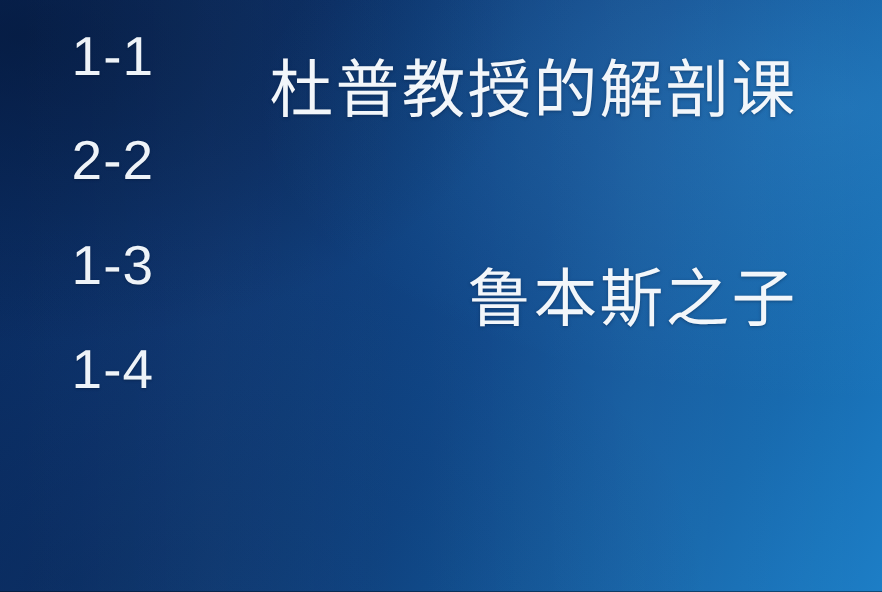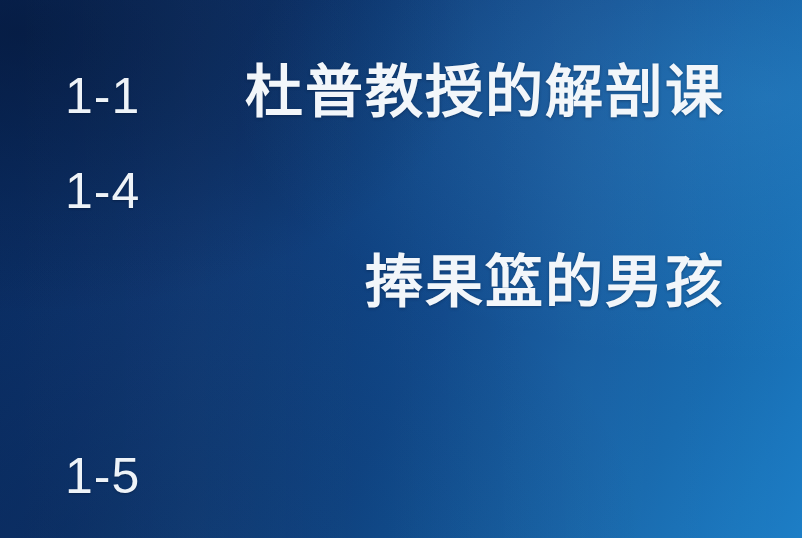"1-1" .row { align-items: flex-end -> flex-start }
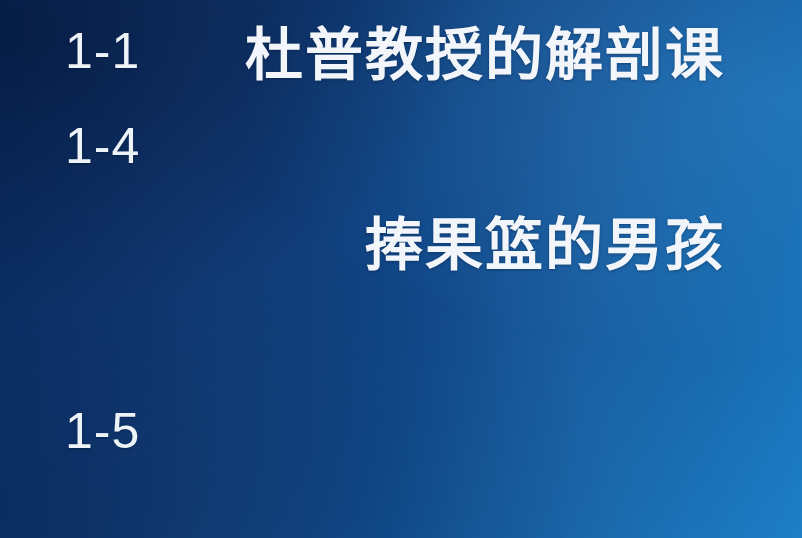"杜普教授的解剖课" .row-title { font-weight: 700 -> 400; margin-top: none -> 28px }
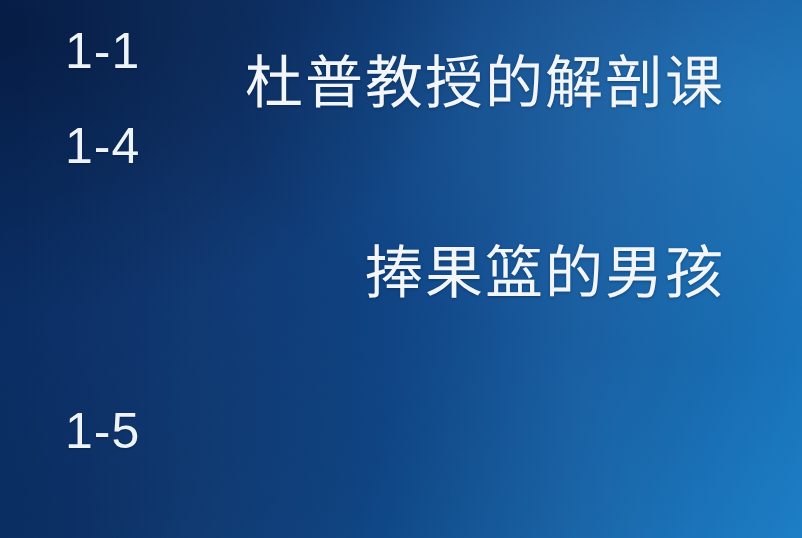"1-4" span.row-index { text: 1-4 -> 2-2 }
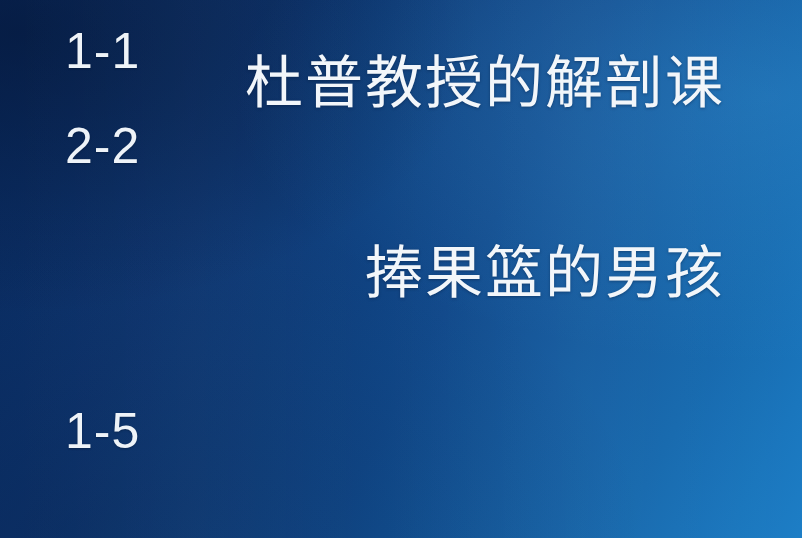"1-3" span.row-index { html: none -> <span>1-3</span> }
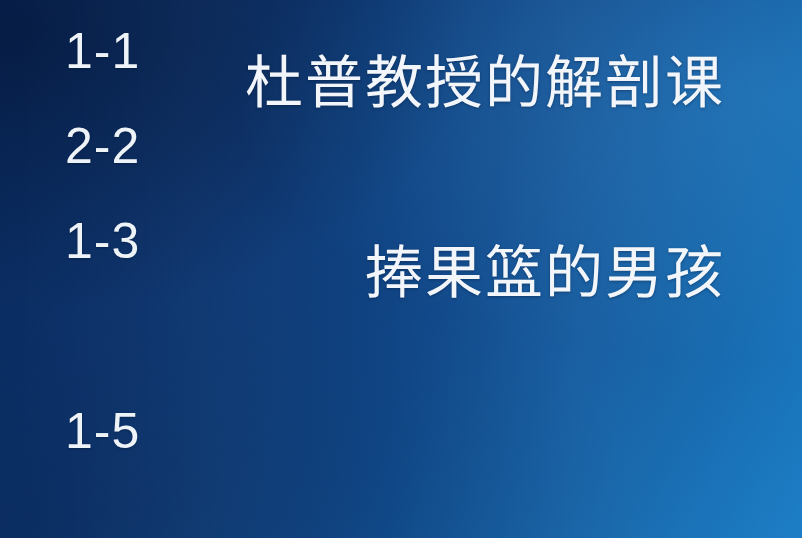"捧果篮的男孩" span.row-title { text: 捧果篮的男孩 -> 鲁本斯之子 }
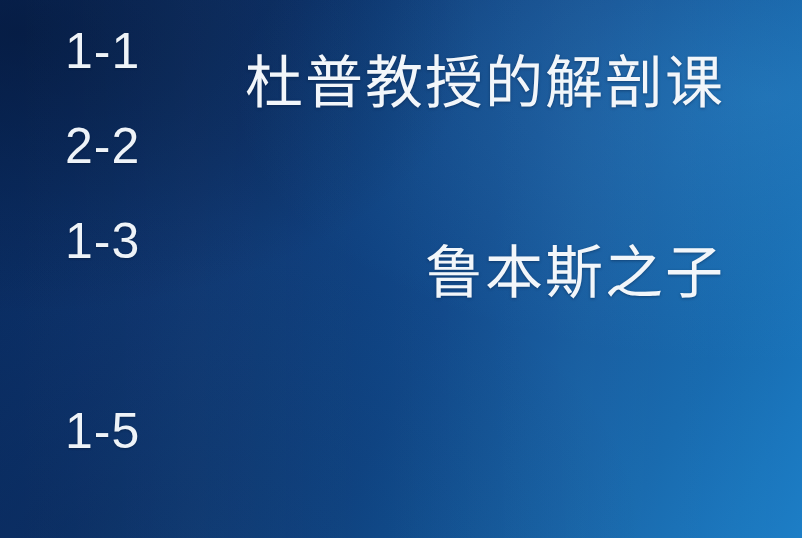"1-4" span.row-index { html: none -> <span>1-4</span> }
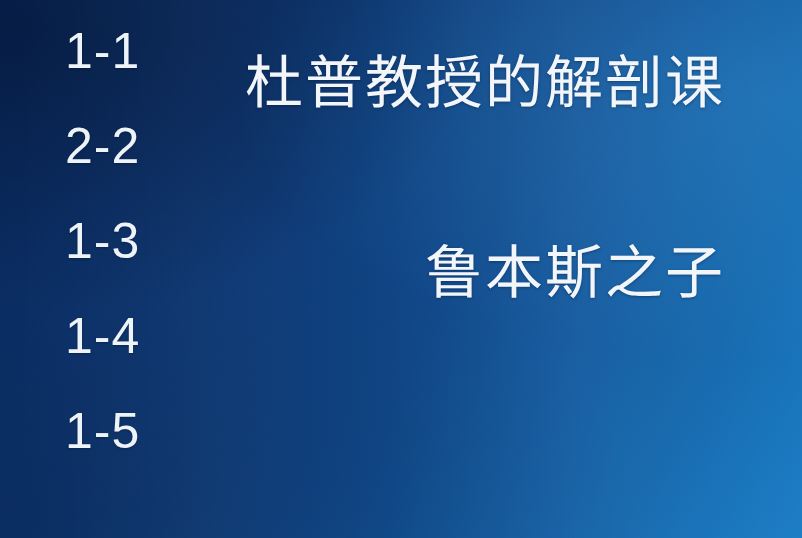"1-5" span.row-index { html: <span>1-5</span> -> none }
